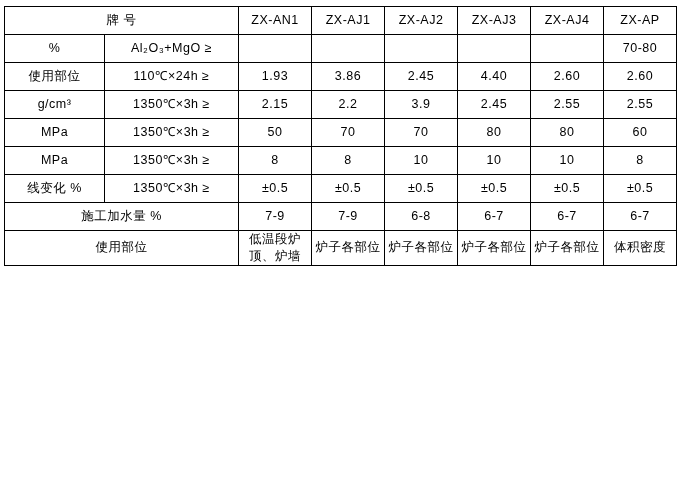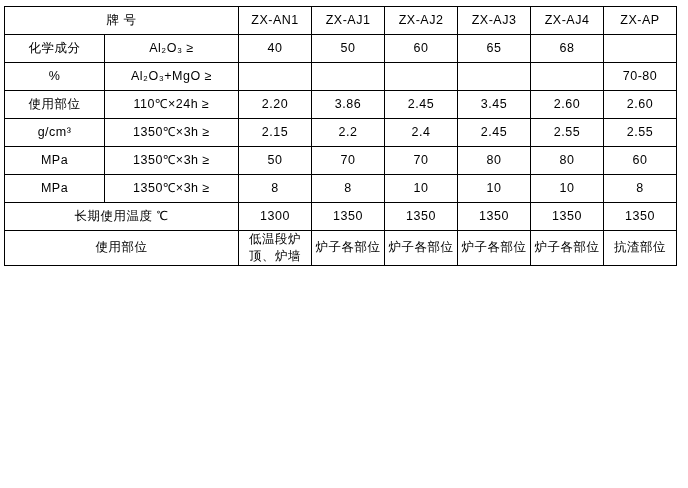"化学成分" tr { html: <tr> <td>化学成分</td> <td>Al₂O₃ ≥</td> <td>40</td> <td>50</td> <td>60</td> <td>65</td> <td>68</td> <td></td> </tr> -> none }
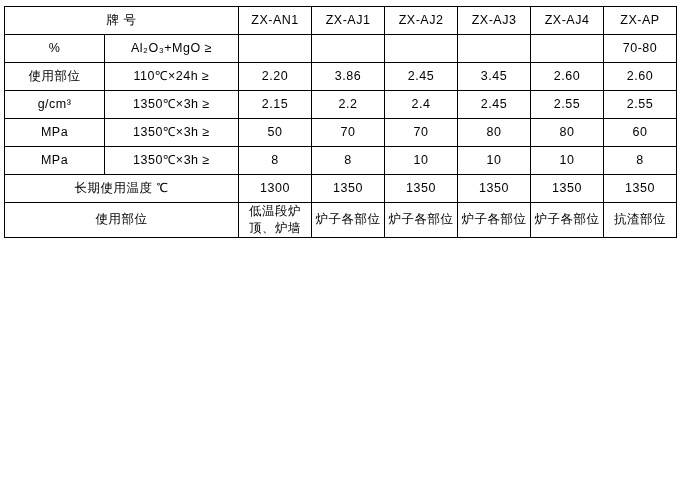"2.20" td.val { text: 2.20 -> 1.93 }
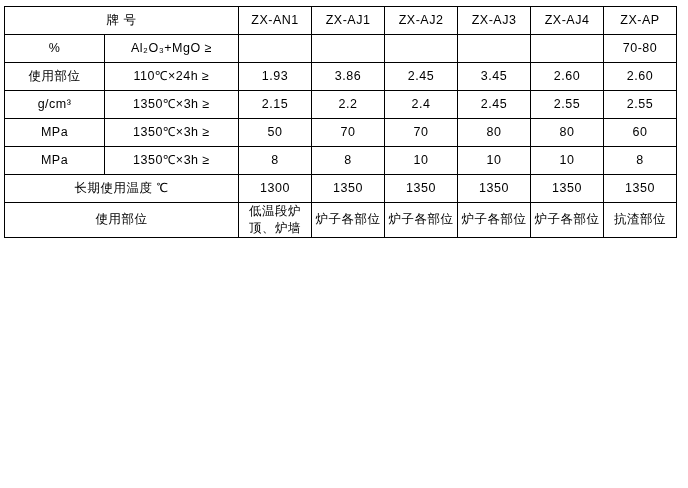"3.45" td.val { text: 3.45 -> 4.40 }
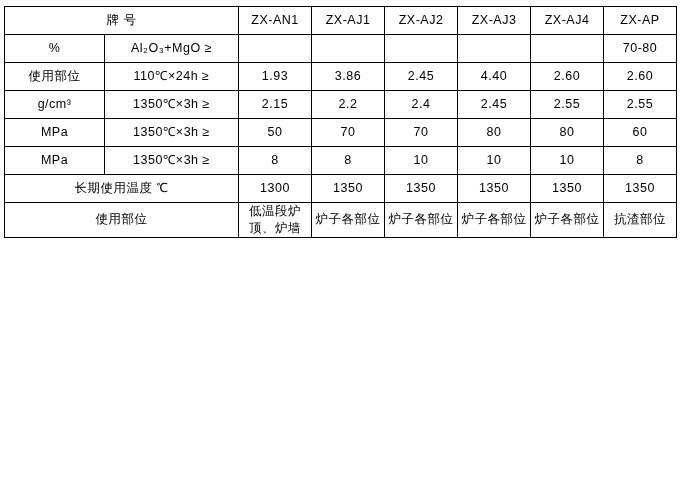"2.4" td.val { text: 2.4 -> 3.9 }
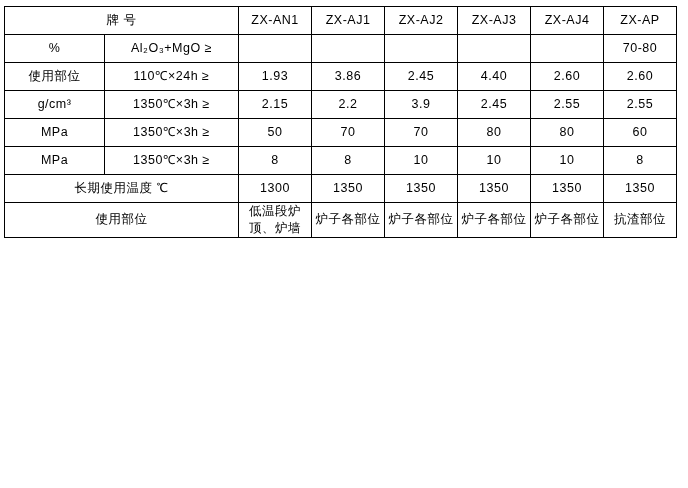"线变化 %" tr { html: none -> <tr> <td>线变化 %</td> <td>1350℃×3h ≥</td> <td>±0.5</td> <td>±0.5</td> <td>±0.5</td> <td>±0.5</td> <td>±0.5</td> <td>±0.5</td> </tr> }
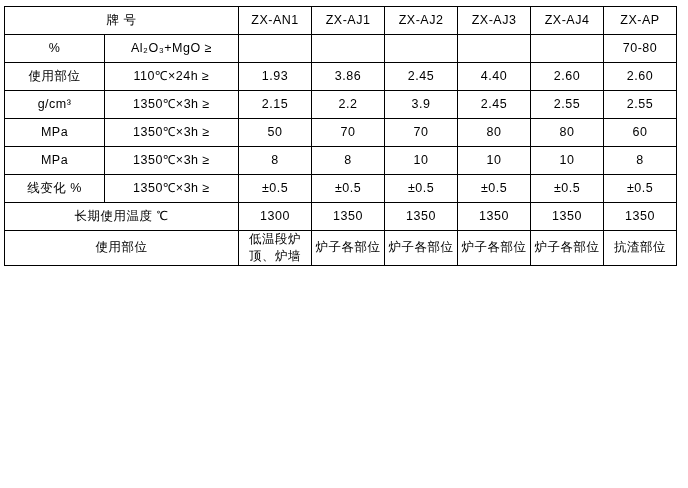"施工加水量 %" tr { html: none -> <tr> <td>施工加水量 %</td> <td>7-9</td> <td>7-9</td> <td>6-8</td> <td>6-7</td> <td>6-7</td> <td>6-7</td> </tr> }
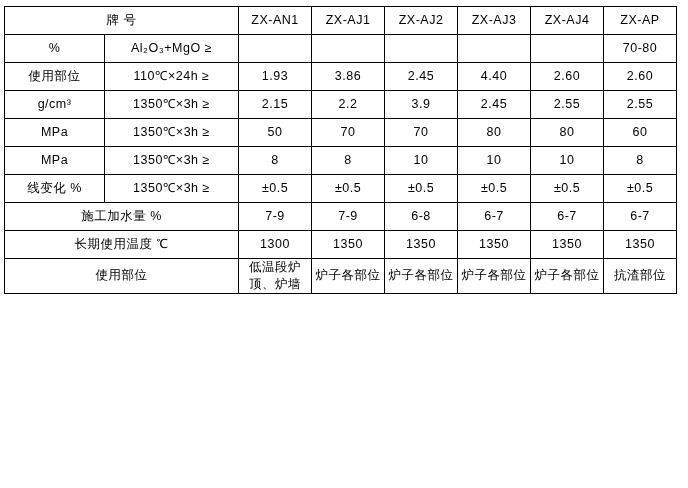"长期使用温度 ℃" tr { html: <tr> <td>长期使用温度 ℃</td> <td>1300</td> <td>1350</td> <td>1350</td> <td>1350</td> <td>1350</td> <td>1350</td> </tr> -> none }
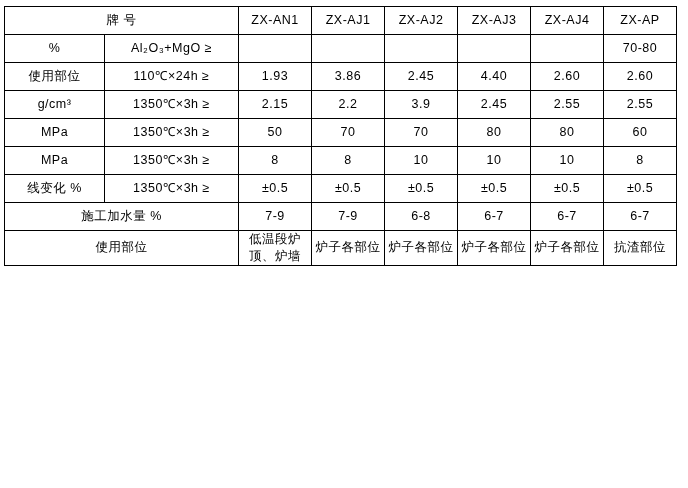"抗渣部位" td.val { text: 抗渣部位 -> 体积密度 }
